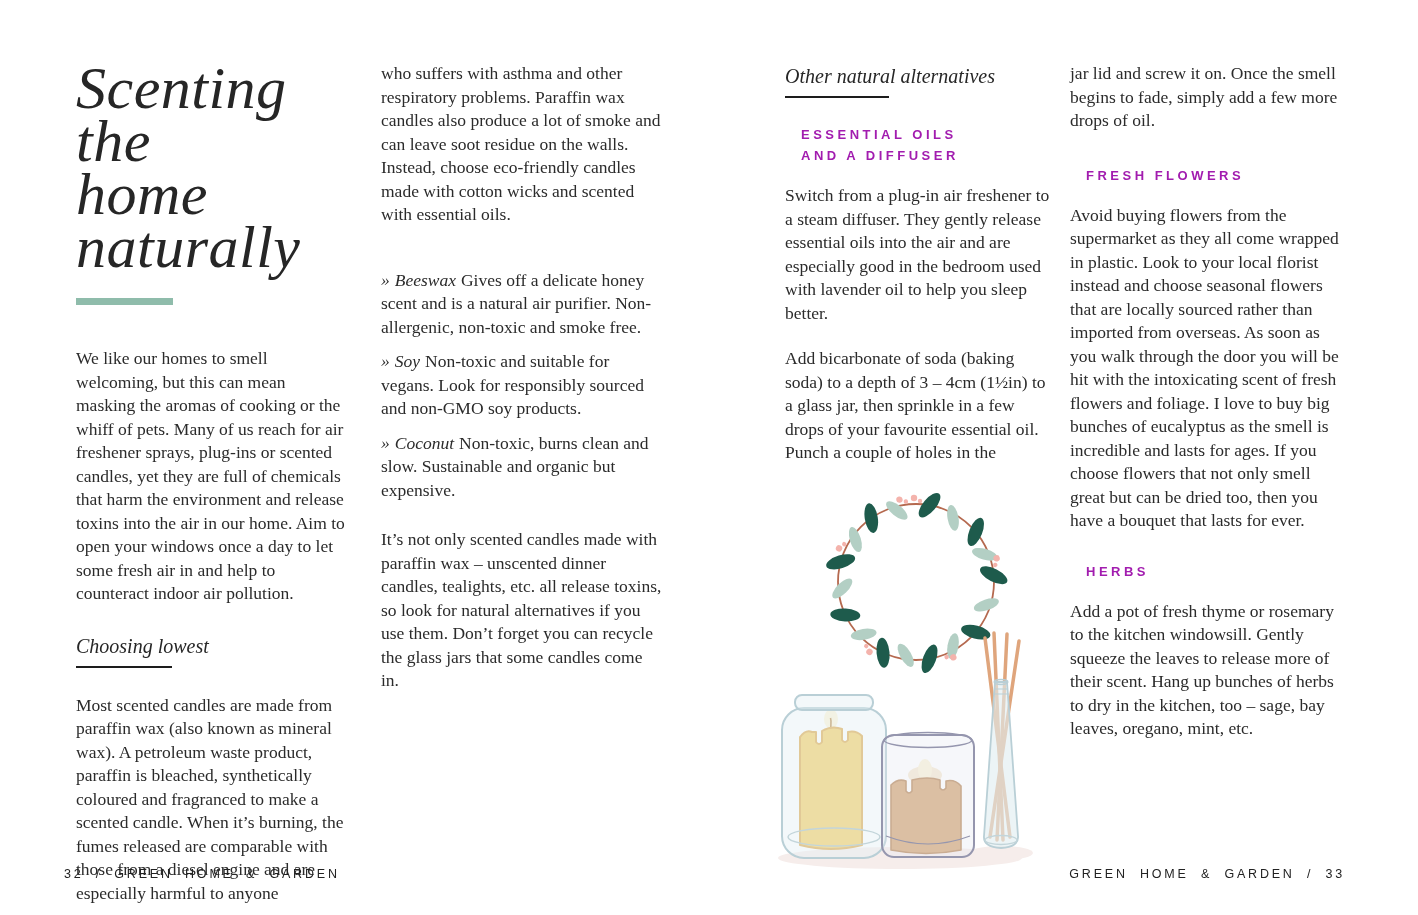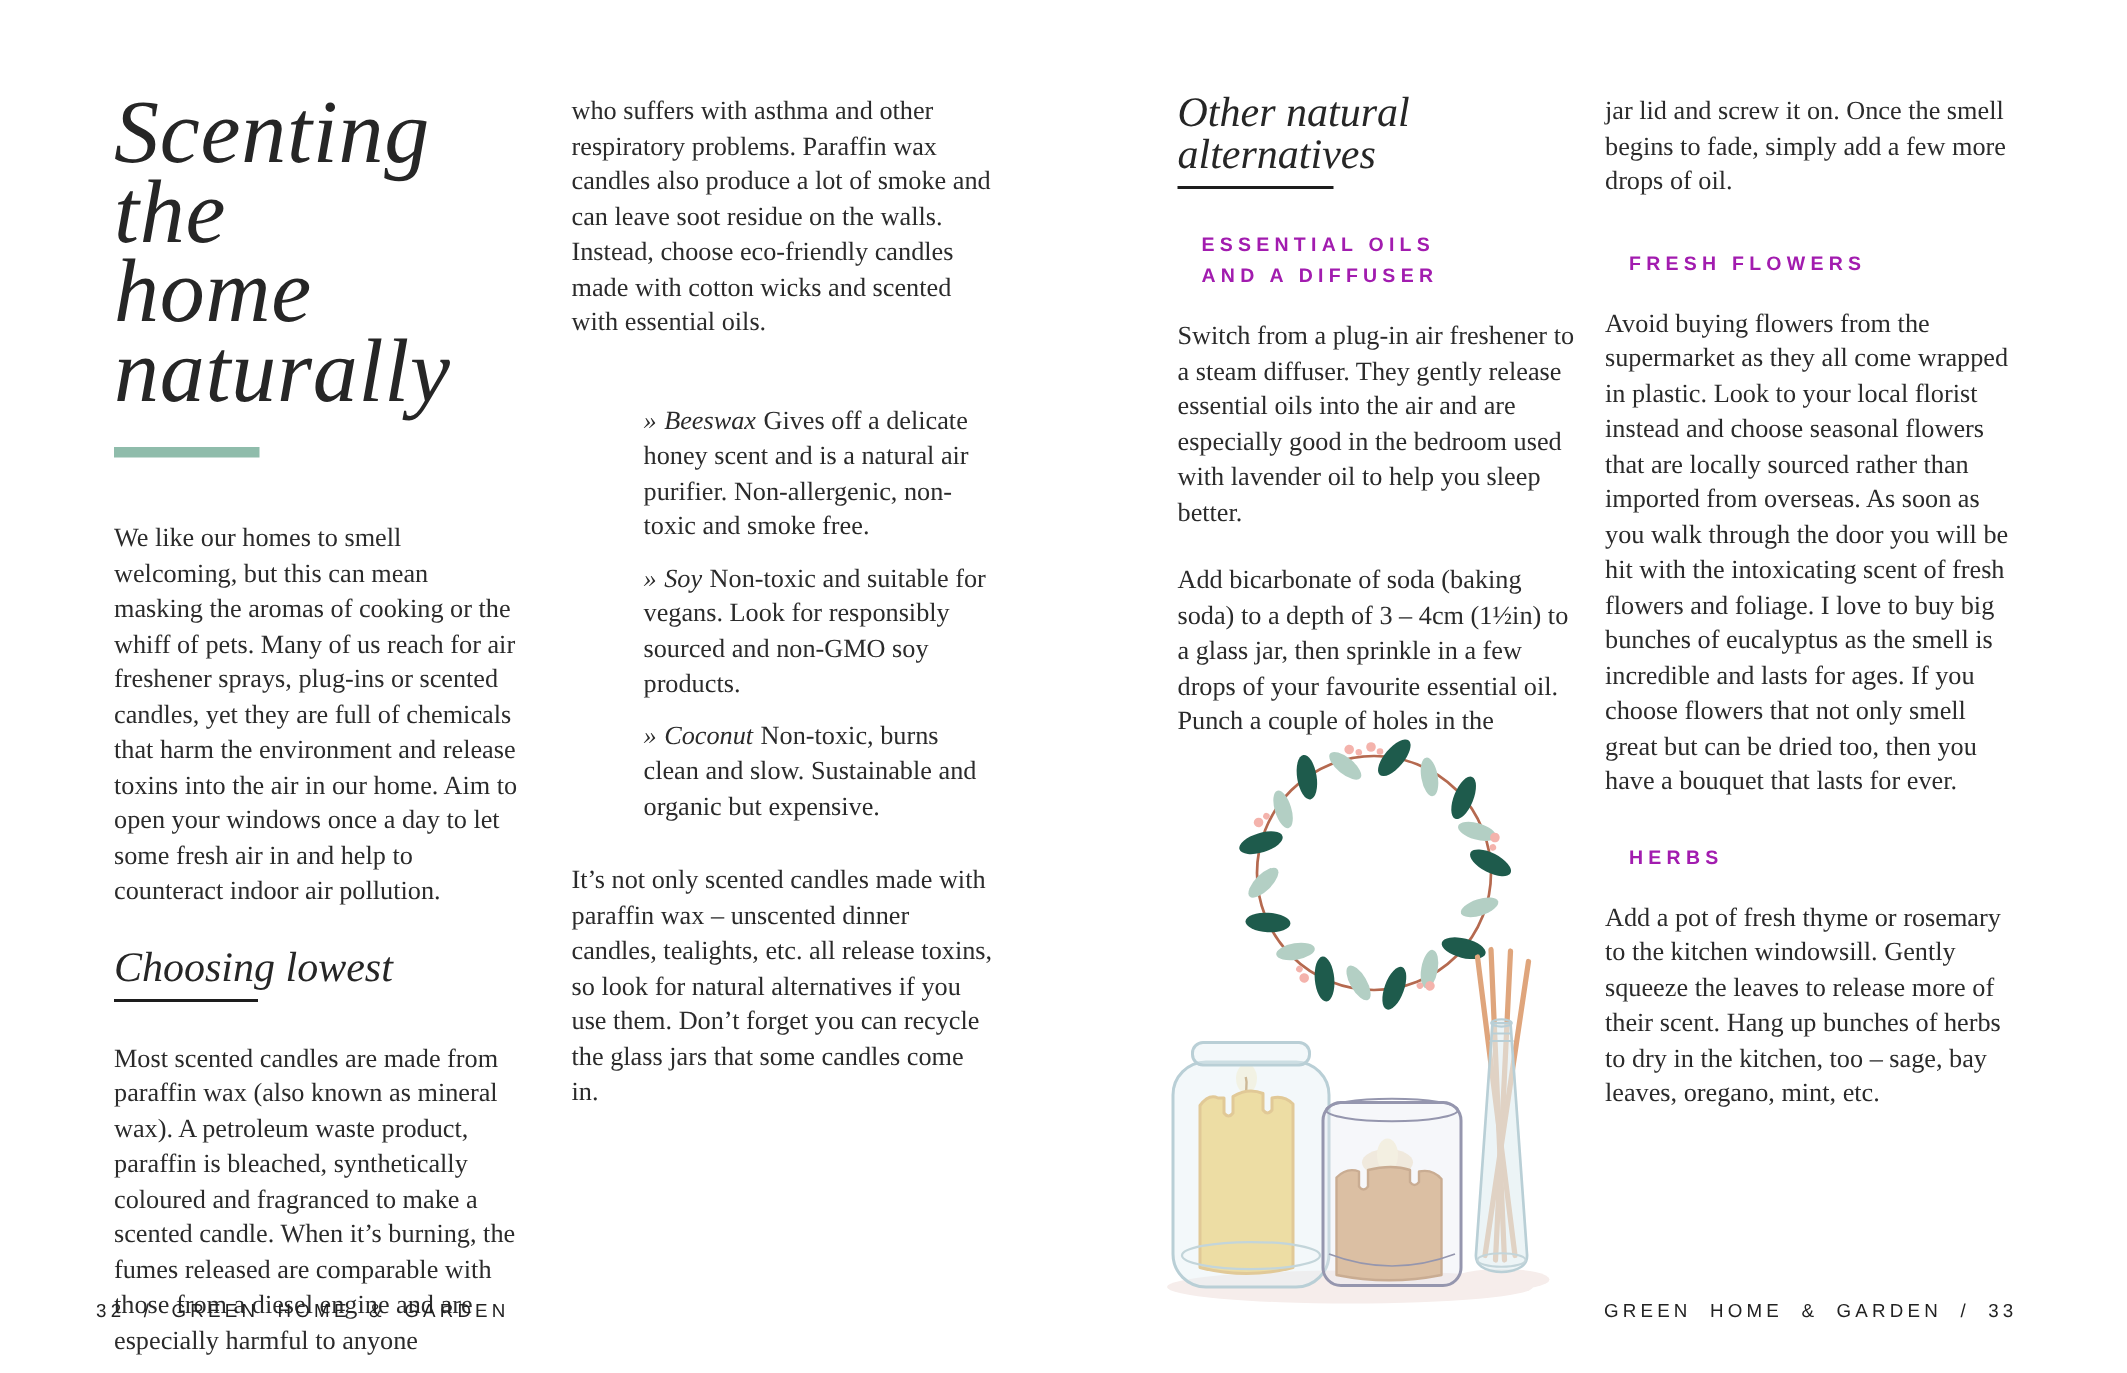"Other natural alternatives" .sub-heading { font-size: 28px -> 20px }
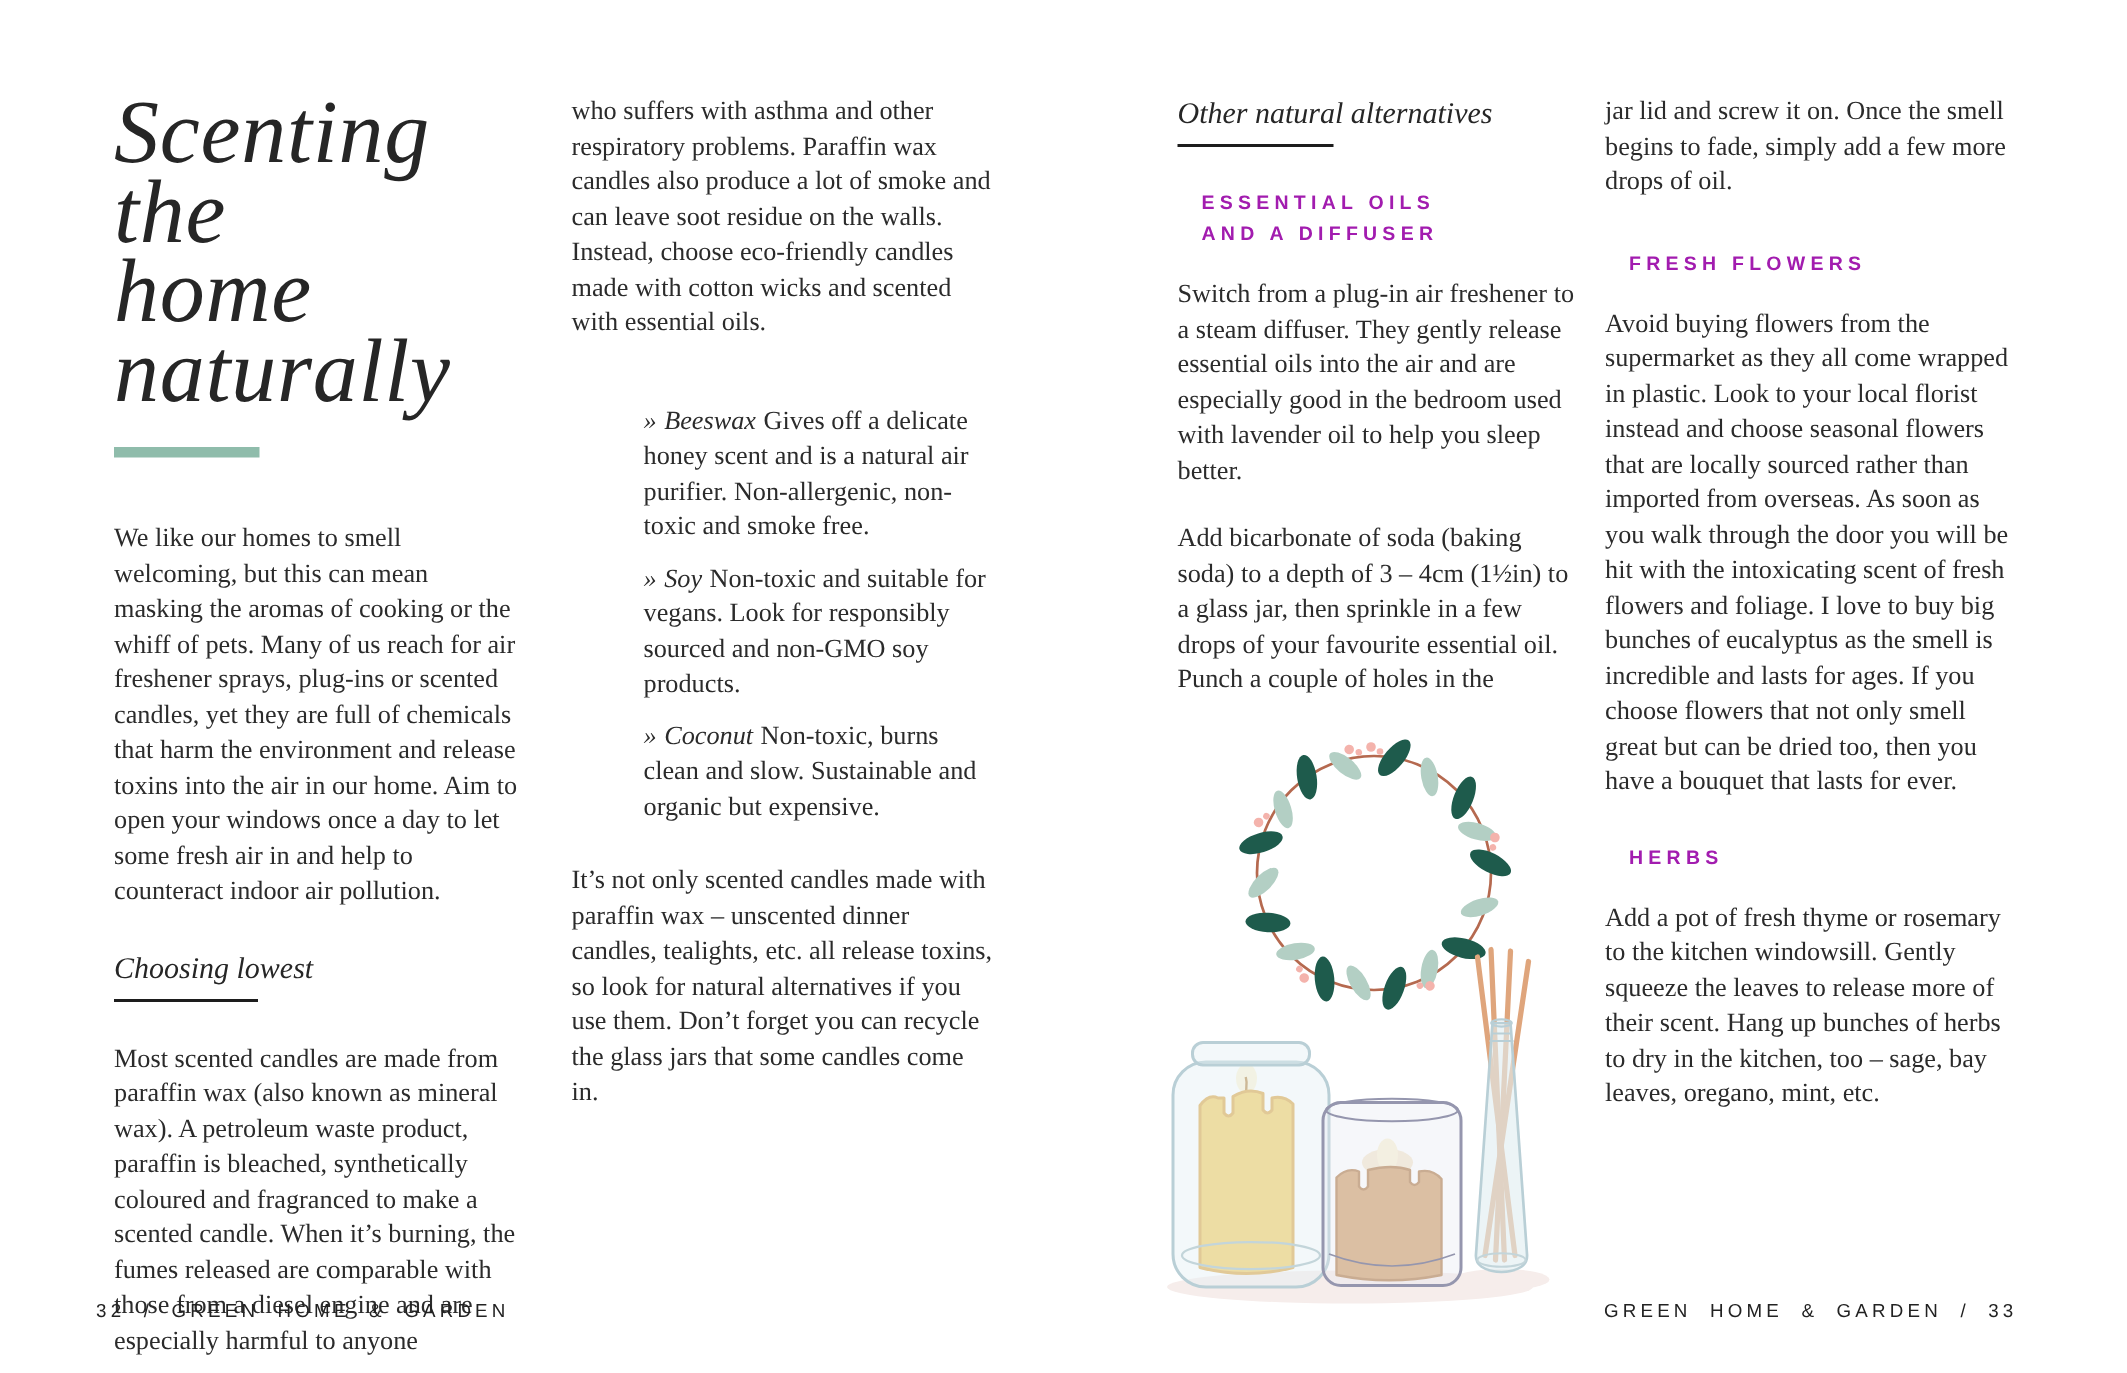"» Beeswax Gives off a" .bullets { margin-left: 48px -> none }
